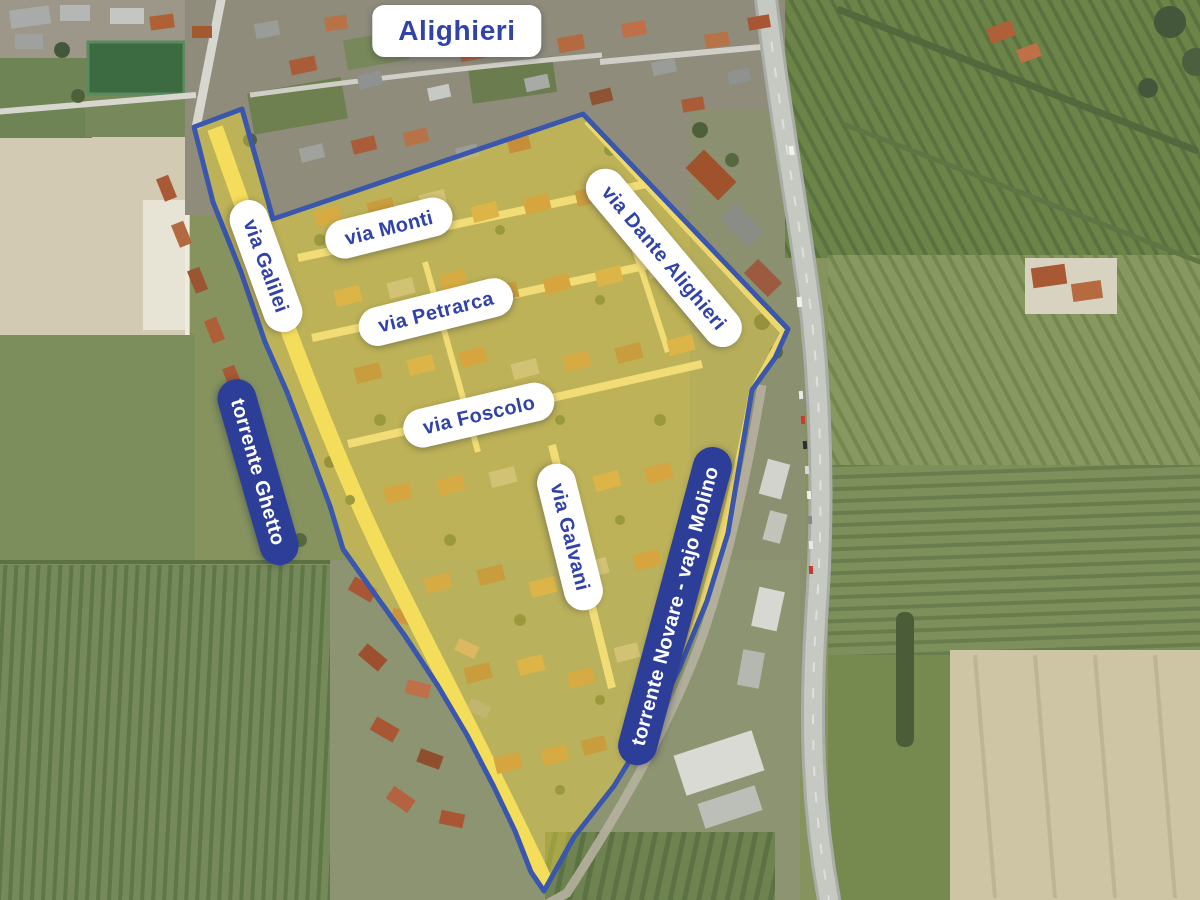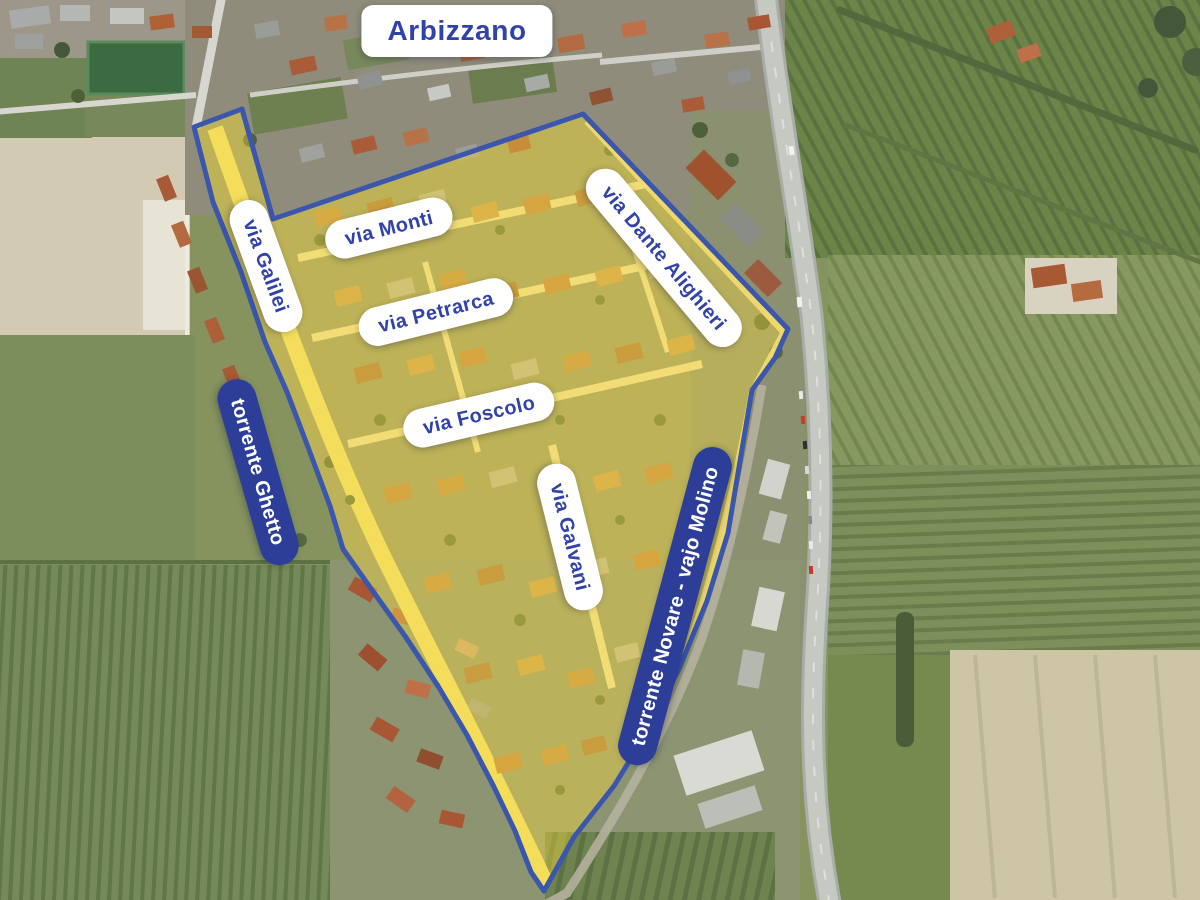"Arbizzano" div.pill { text: Arbizzano -> Alighieri }
